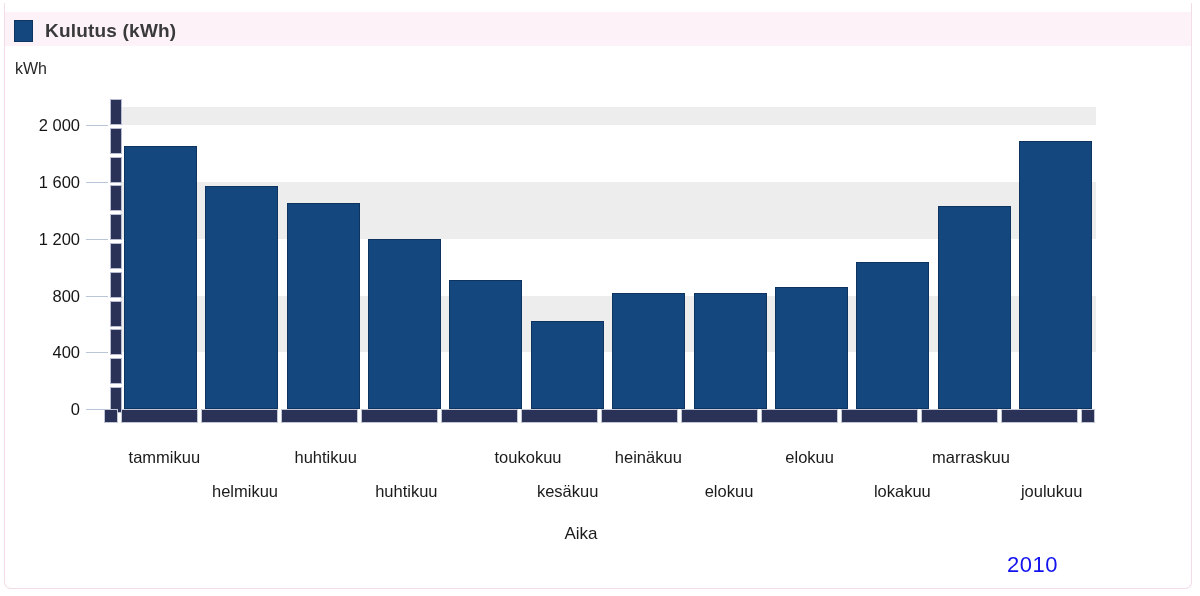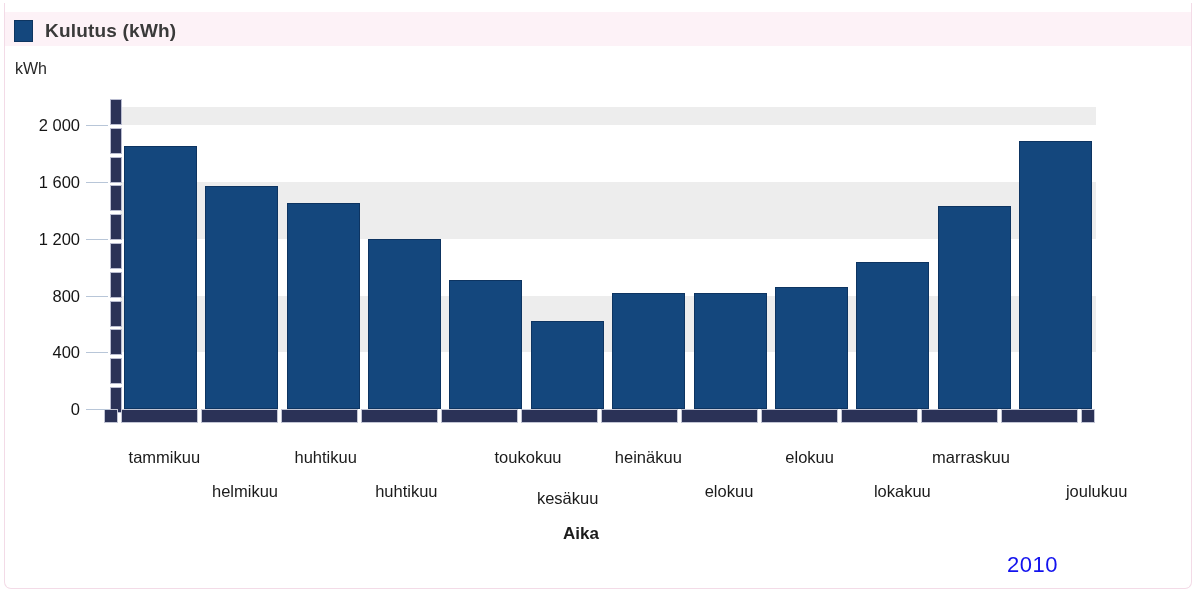"kesäkuu" div.x-label { margin-top: 7px -> none }
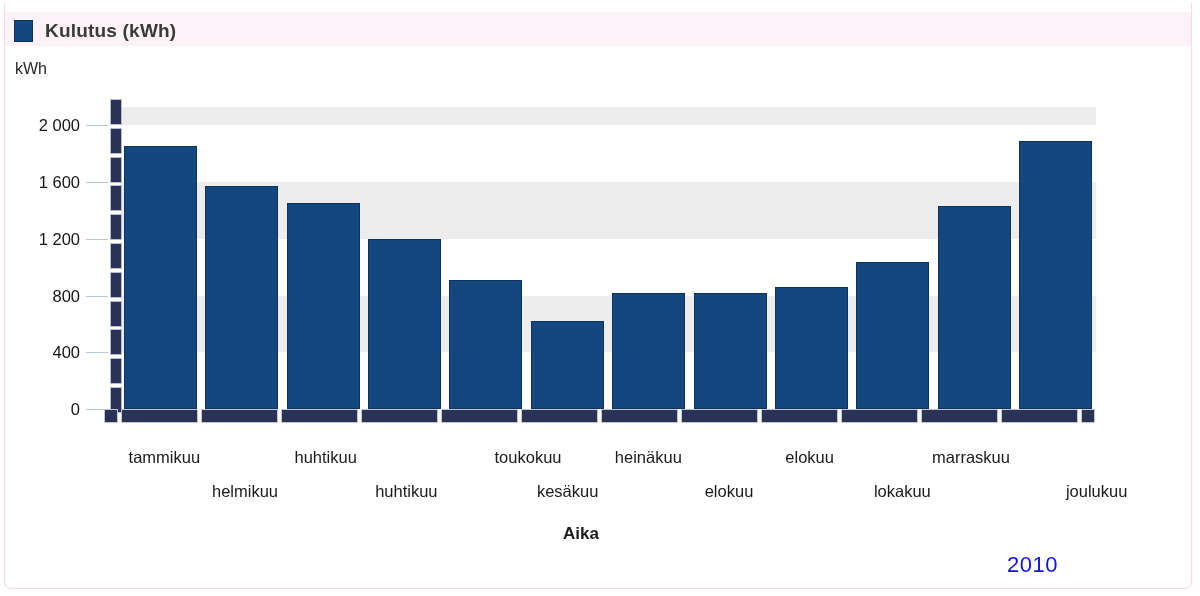"joulukuu" div.x-label { margin-left: 45px -> none }
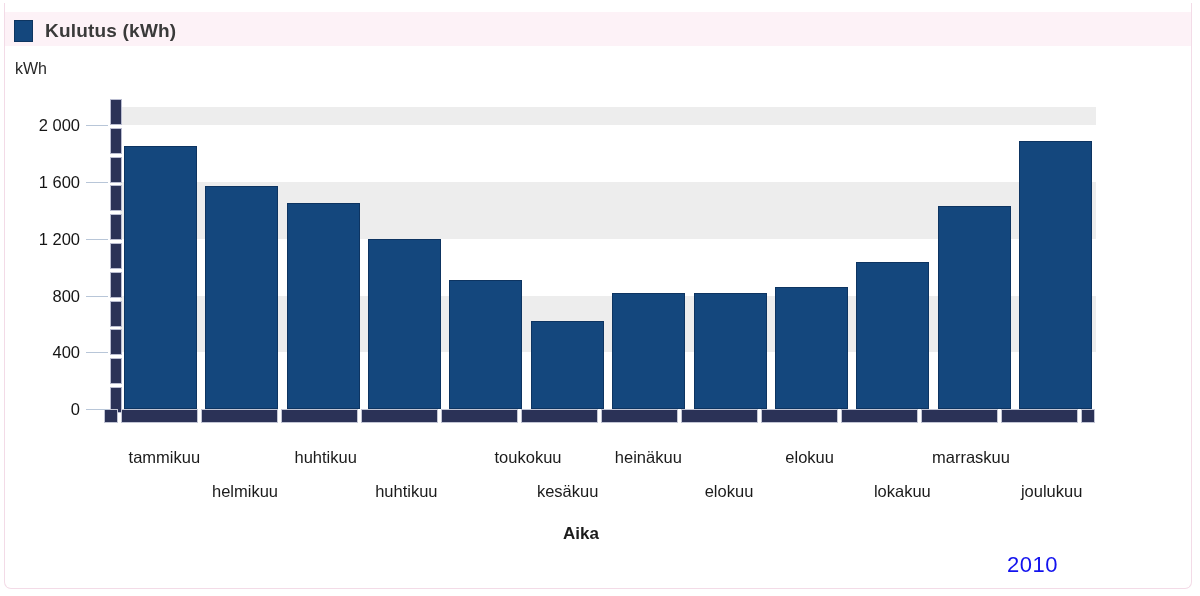"Aika" #x-title { font-weight: bold -> none }
